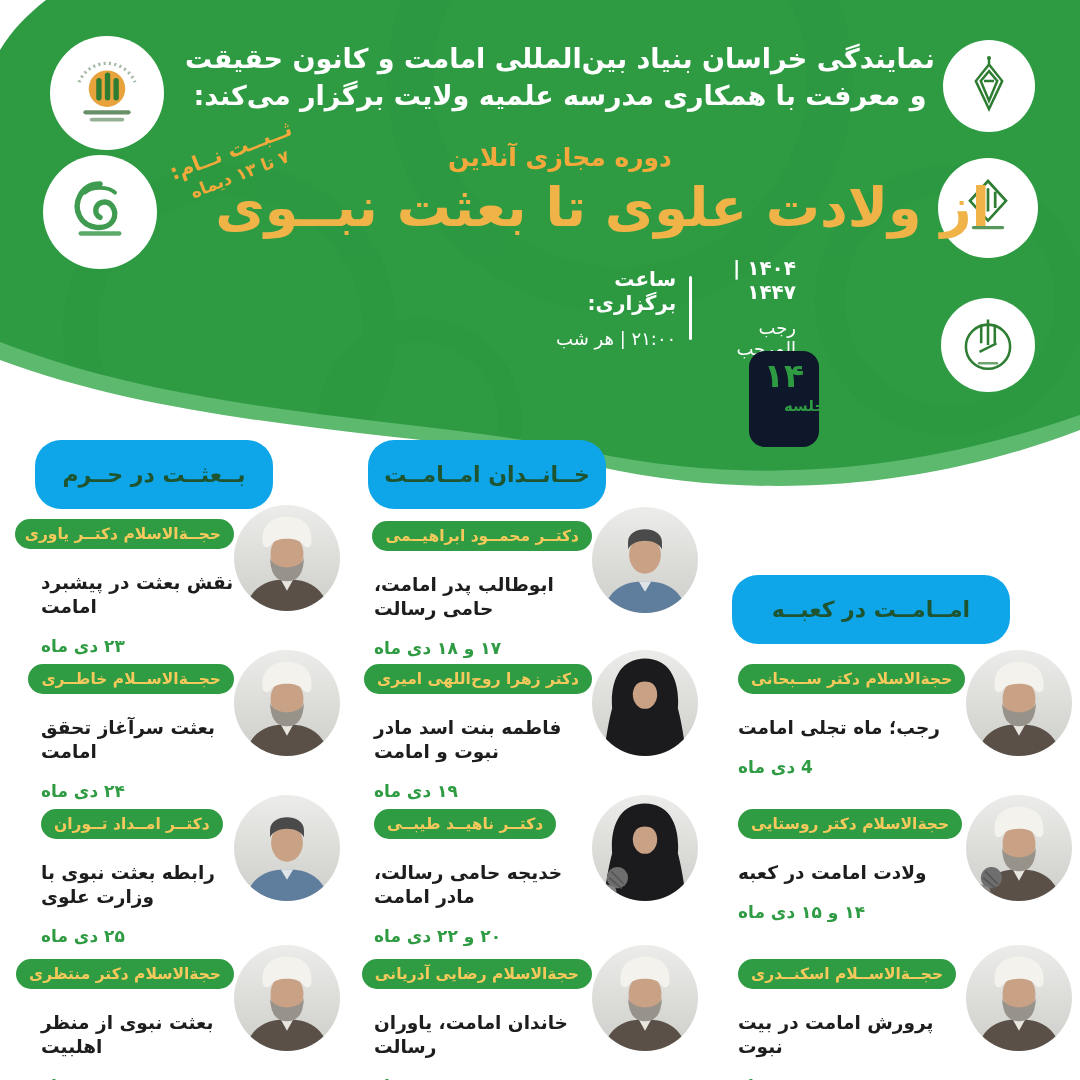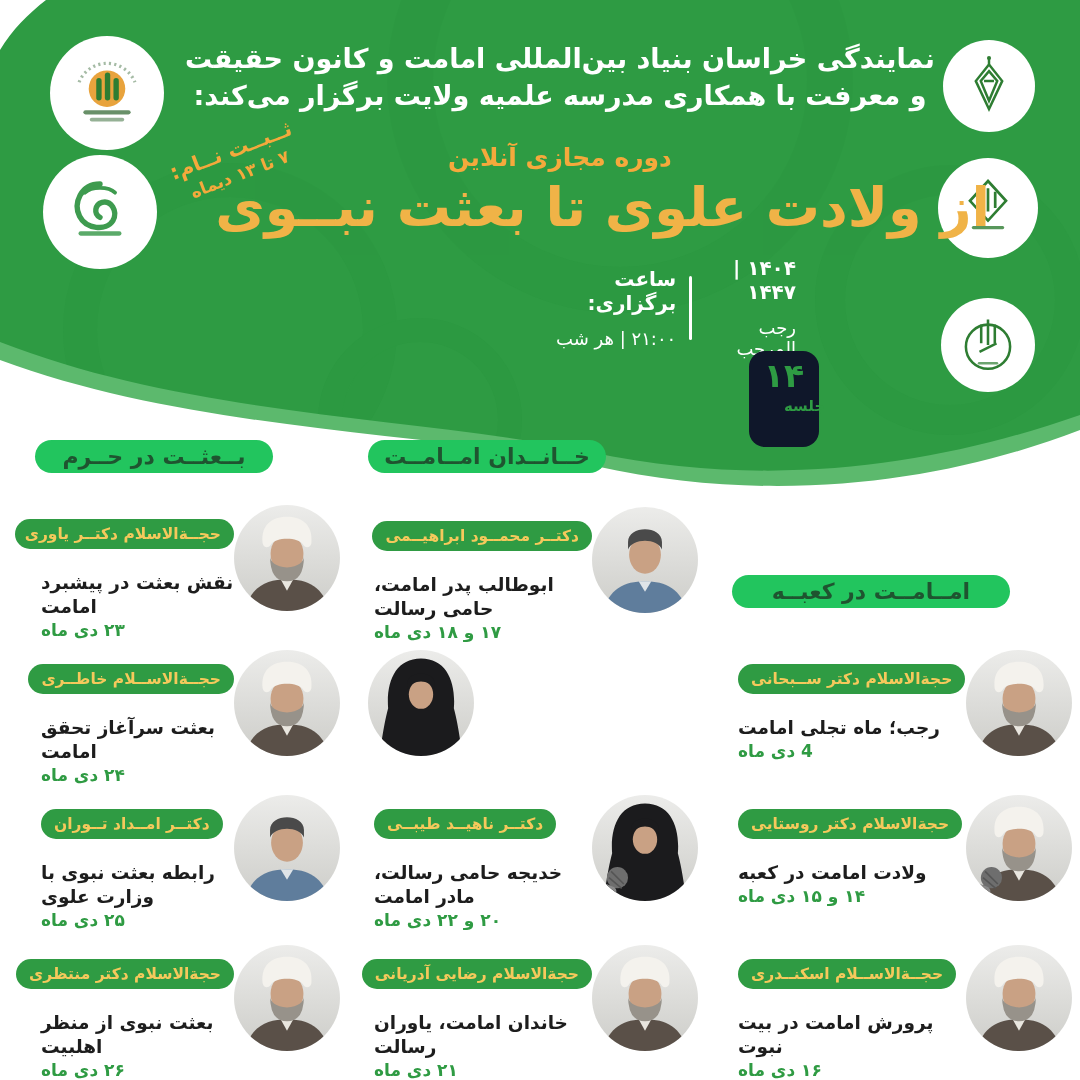"بــعثــت در حــرم" .col-header { background: #22c55e -> #0ea5e9; padding: 4px 0 -> 22px 0 }
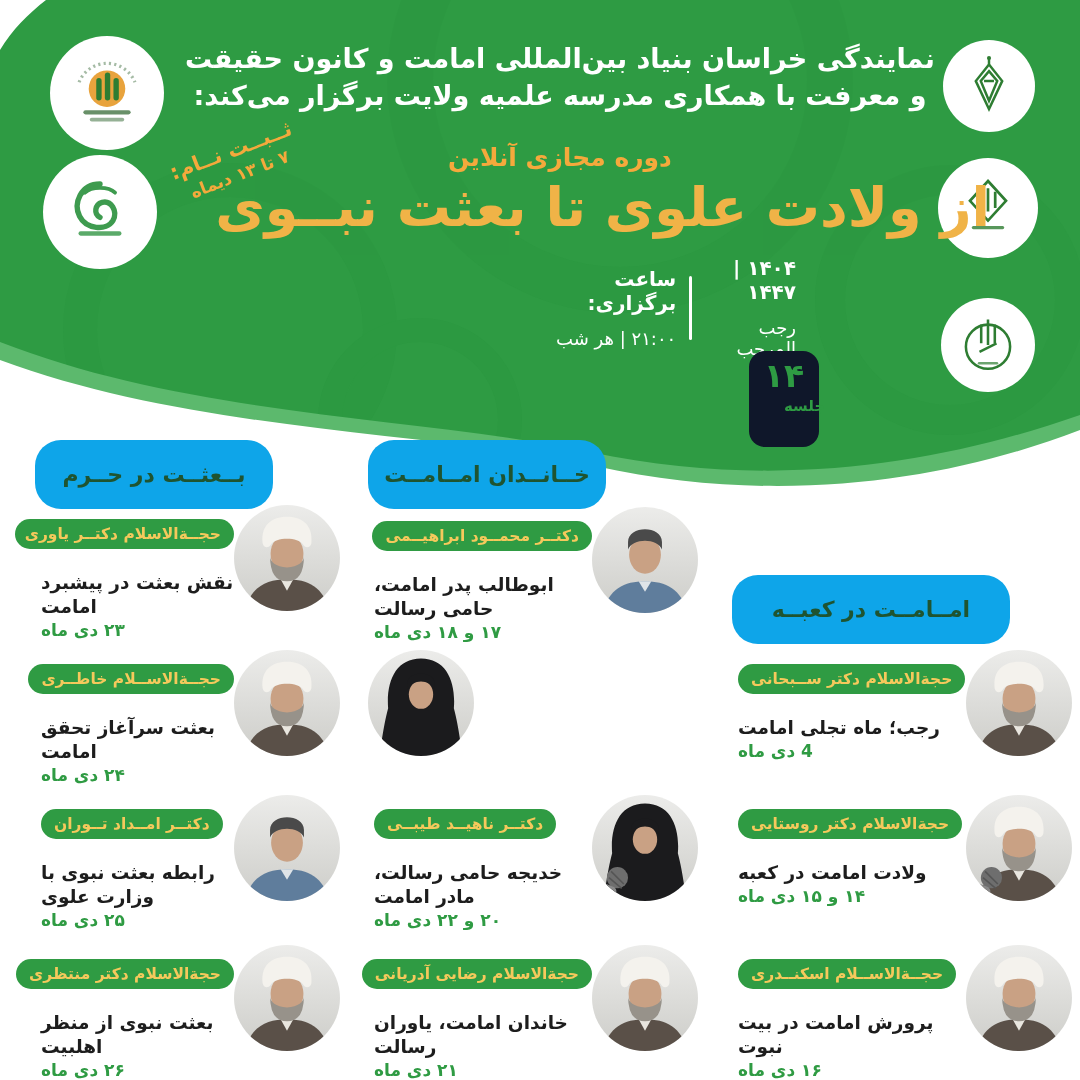"۲۳ دی ماه" .date { margin-top: 1px -> 17px }
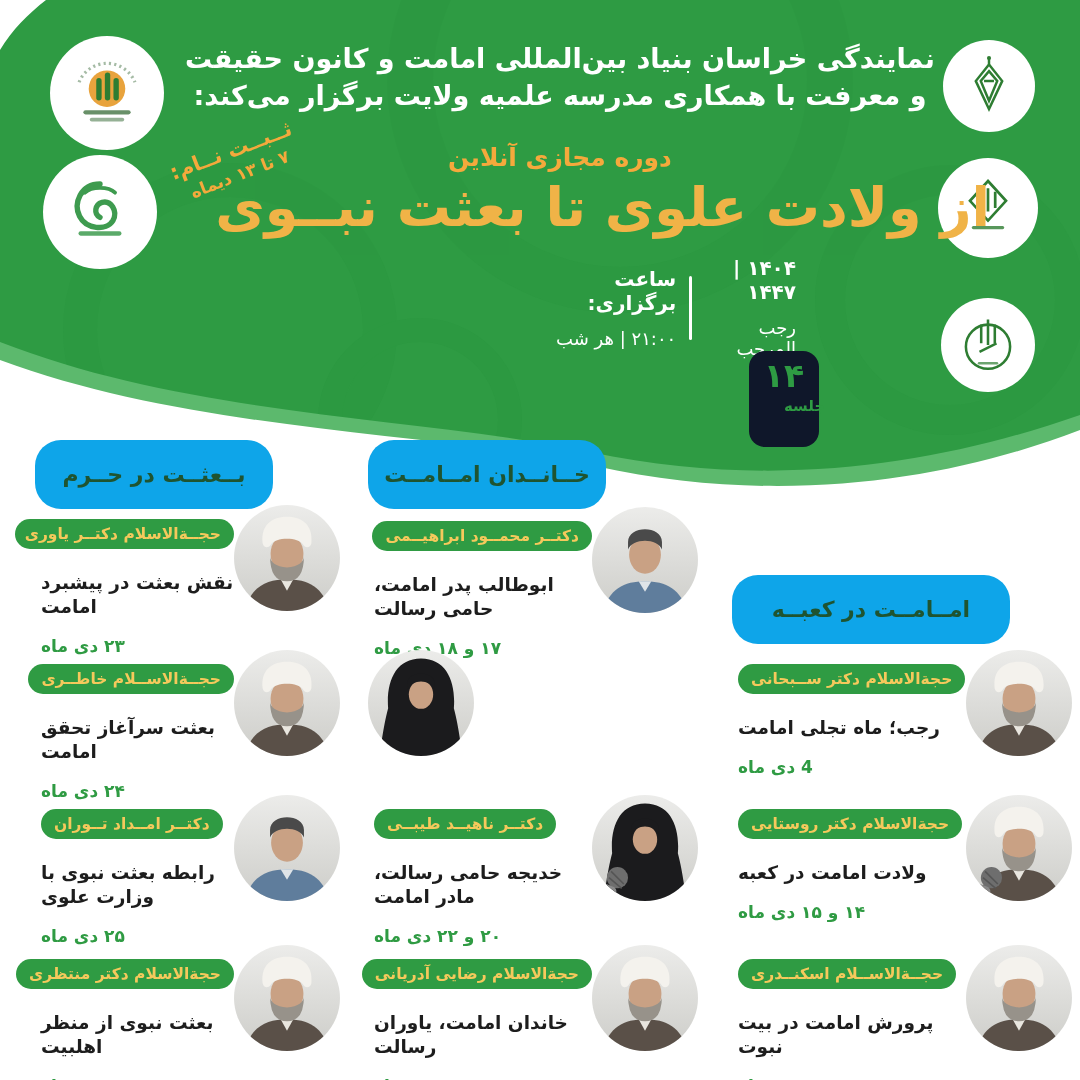"دکتر زهرا روح‌اللهی امیری" div.entry-text { html: none -> <div> <div> <span>دکتر زهرا روح‌اللهی امیری</span> </div> <div>فاطمه بنت اسد مادر نبوت و امامت</div> <div>۱۹ دی ماه</div> </div> }
